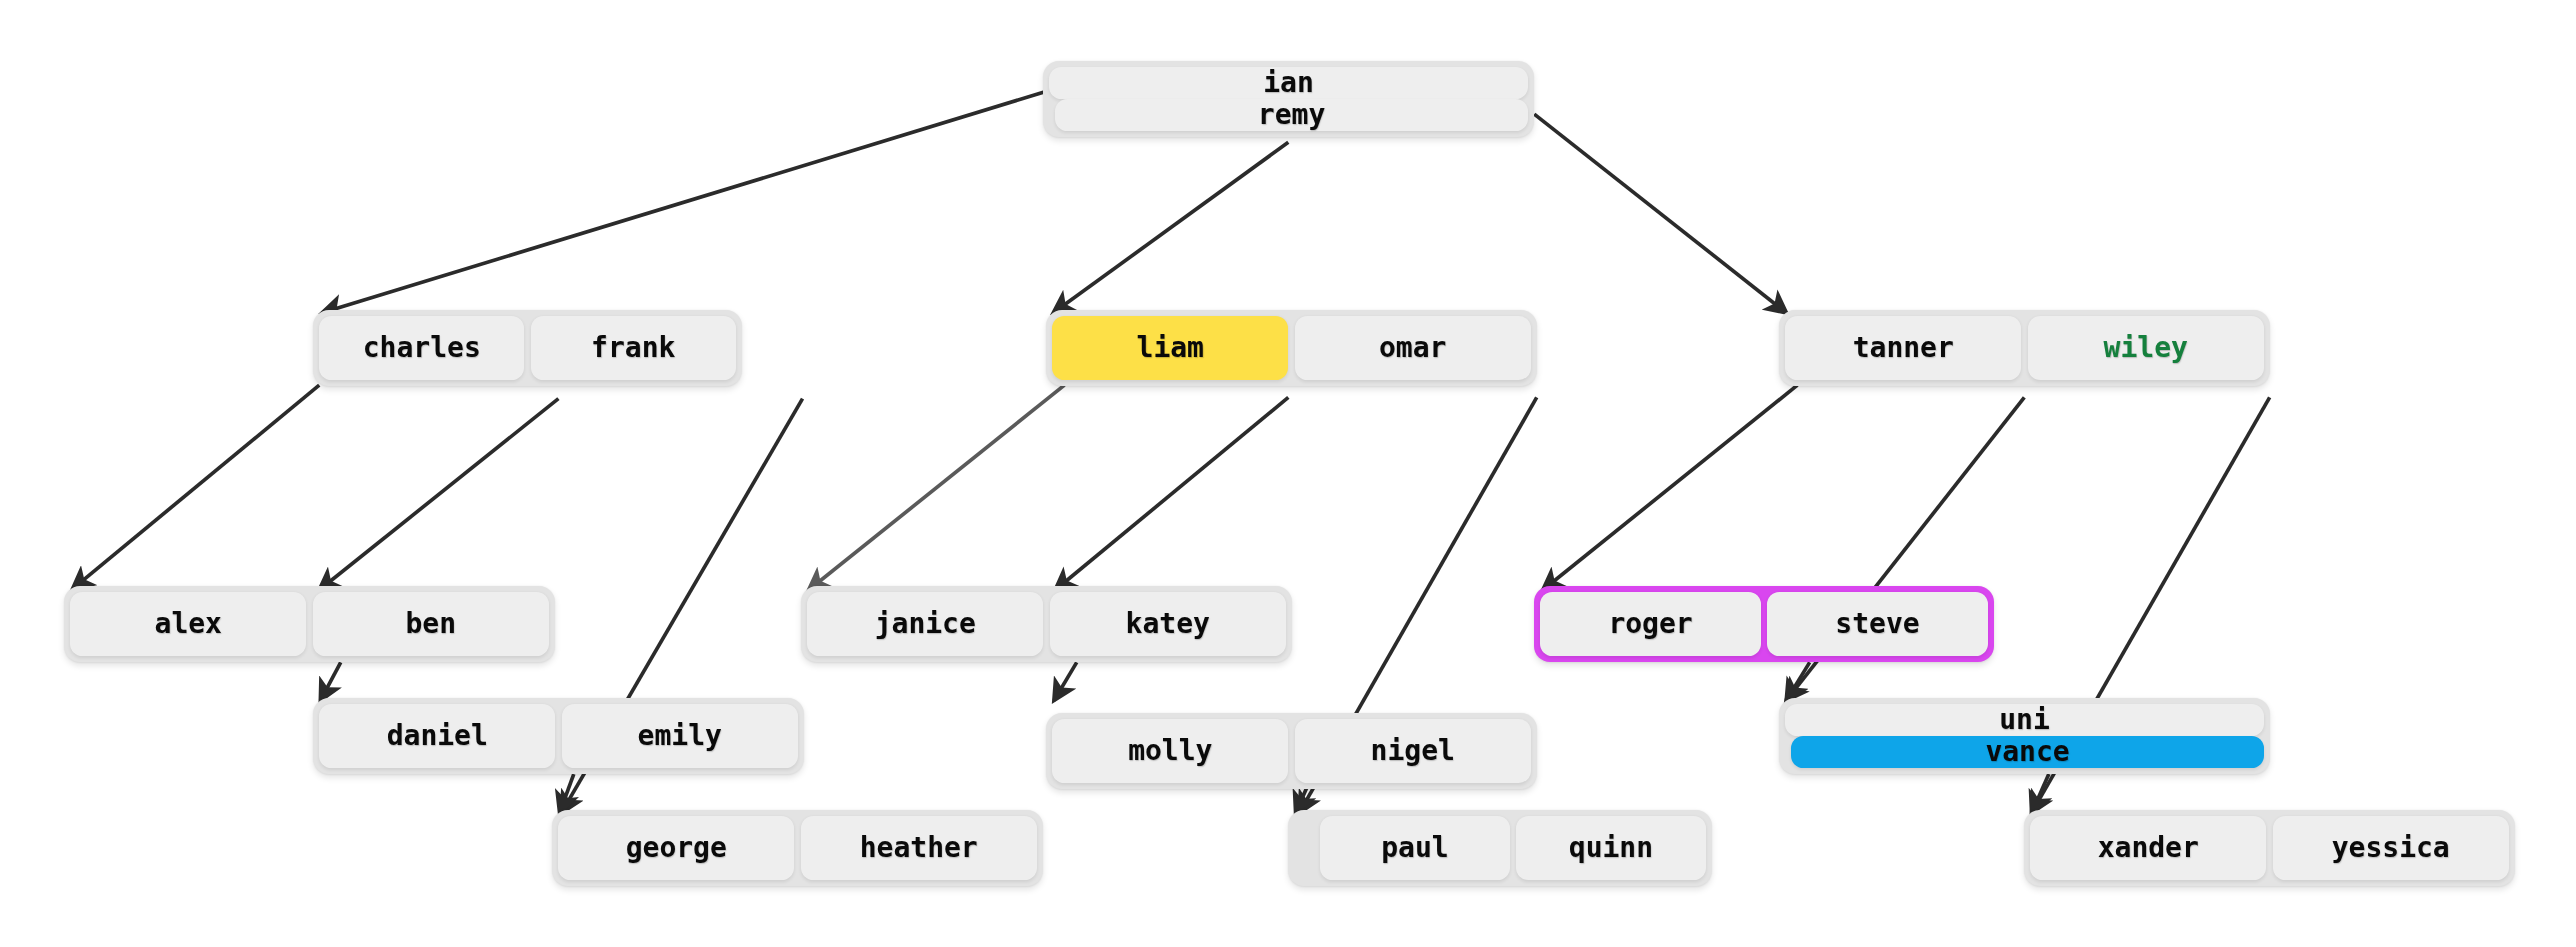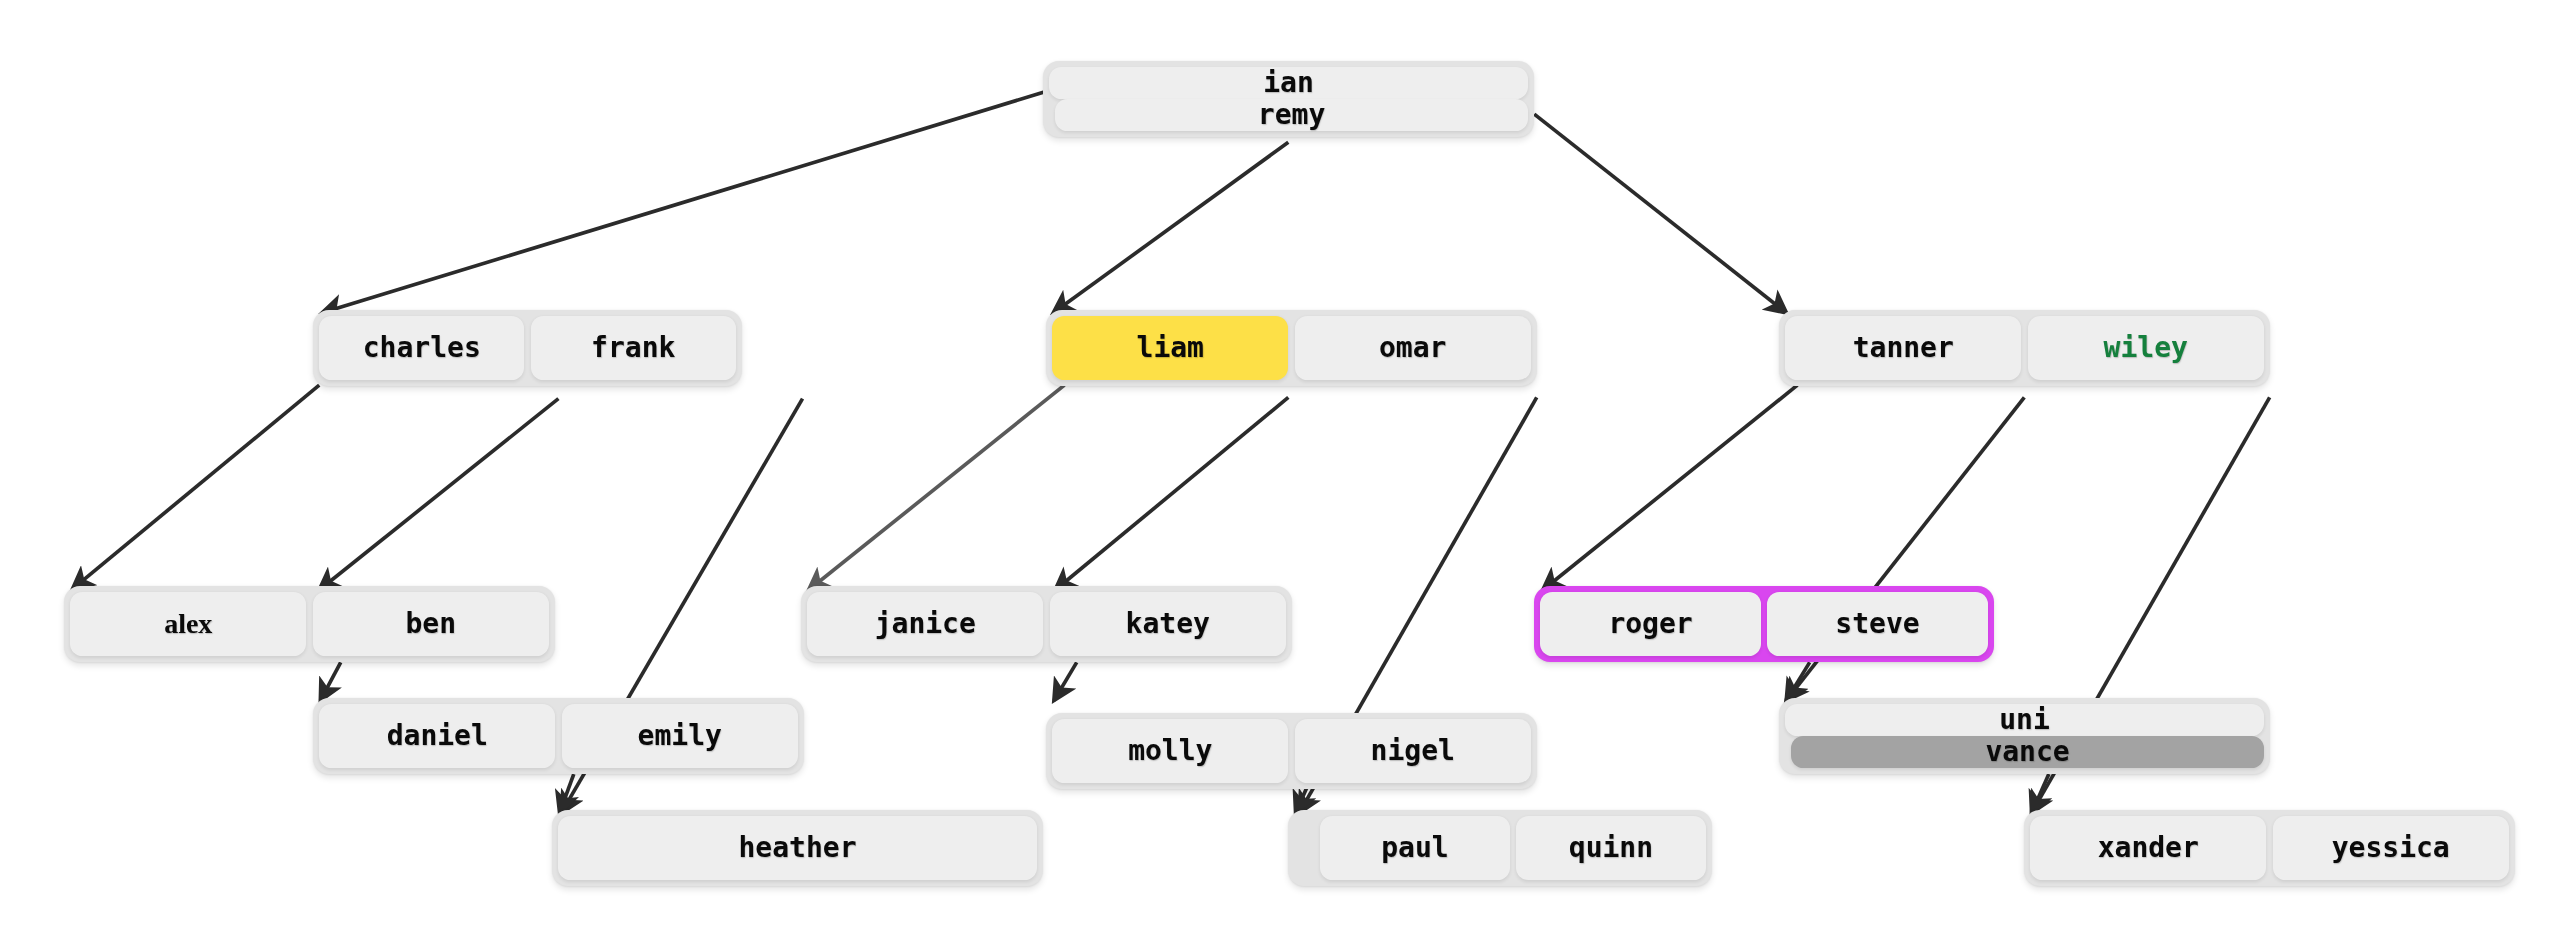"alex" span.cell-label { font-family: Liberation Serif, serif -> none }
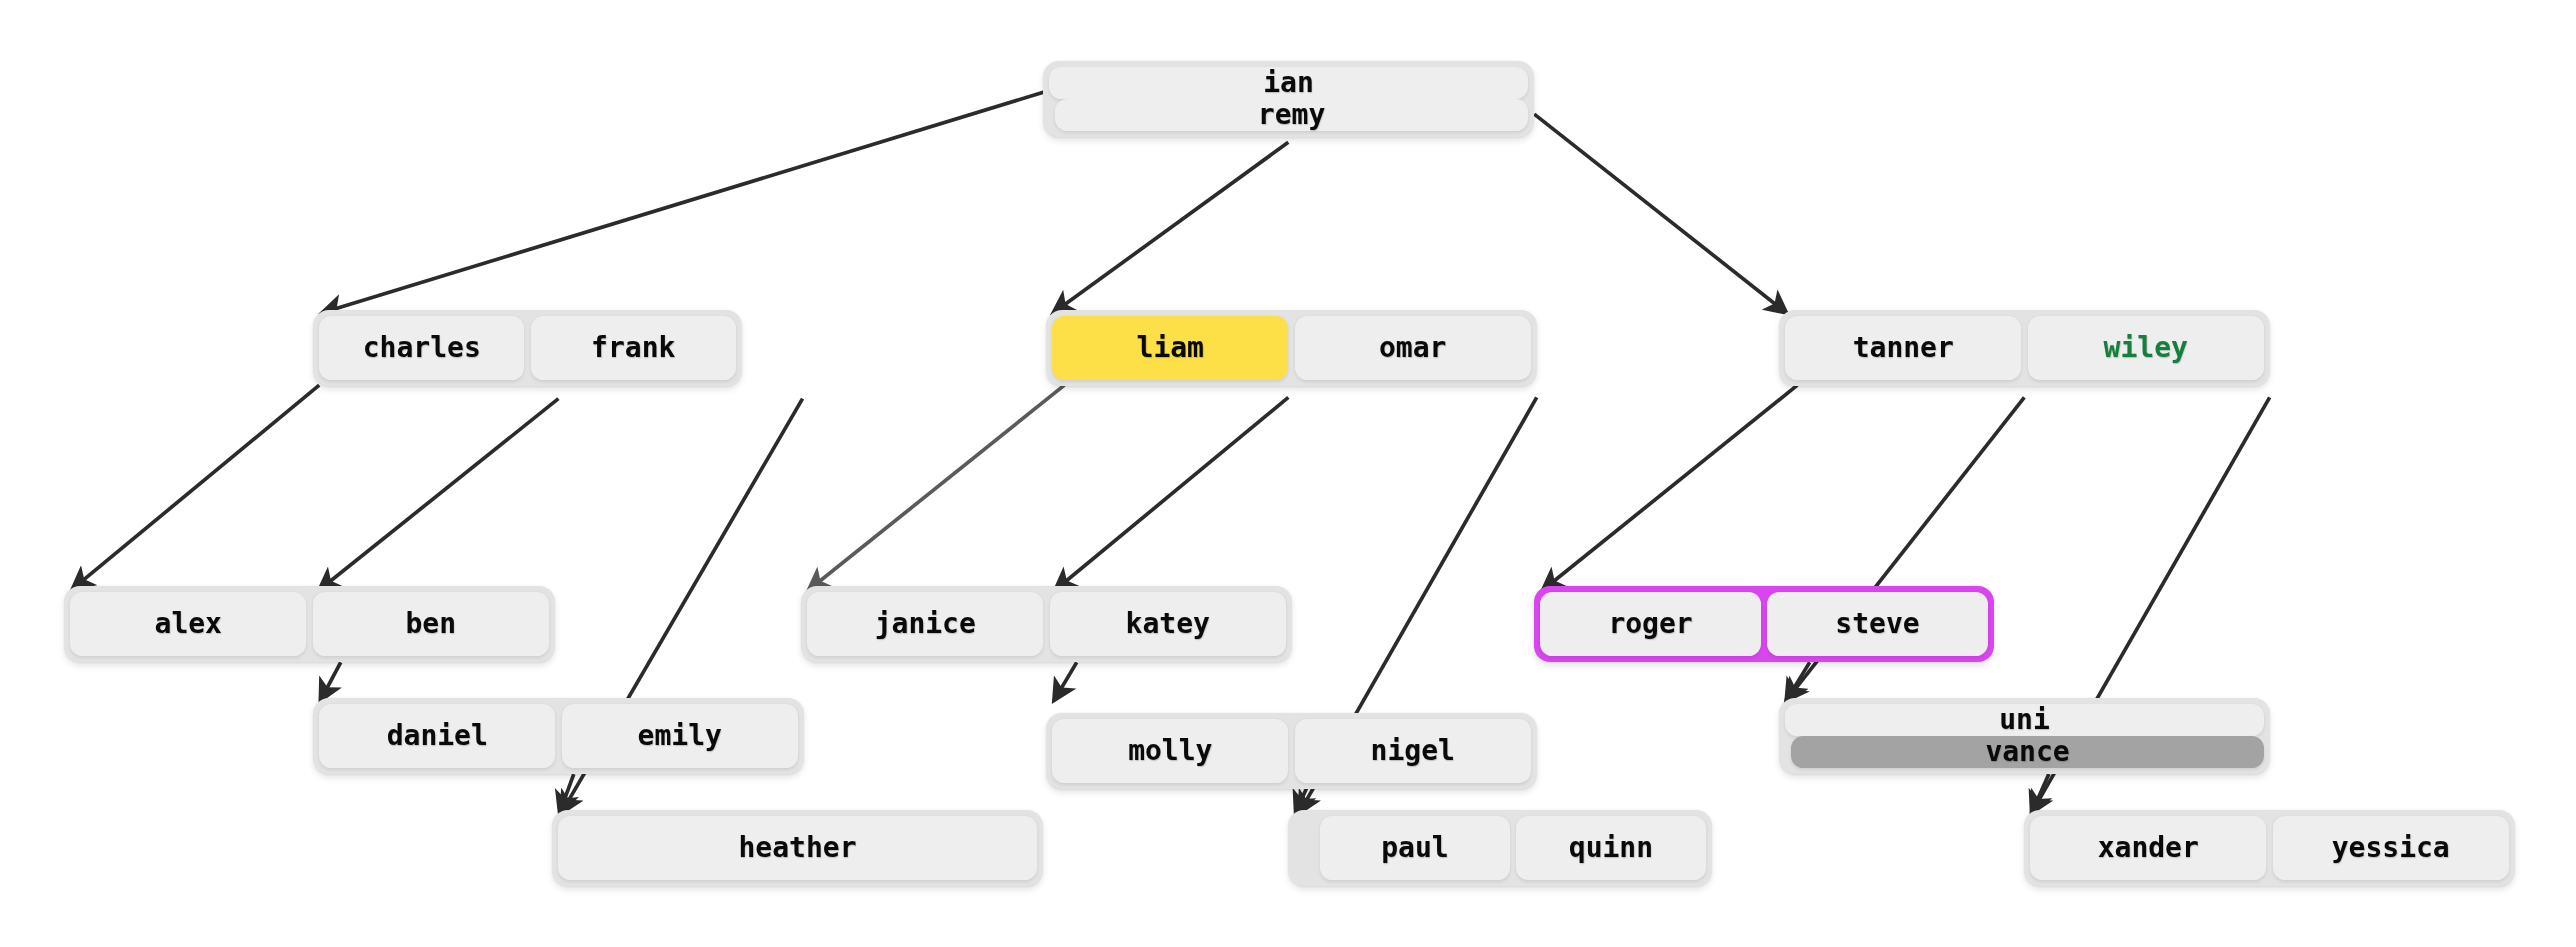"vance" div.cell { background: #a3a3a3 -> #0ea5e9 }
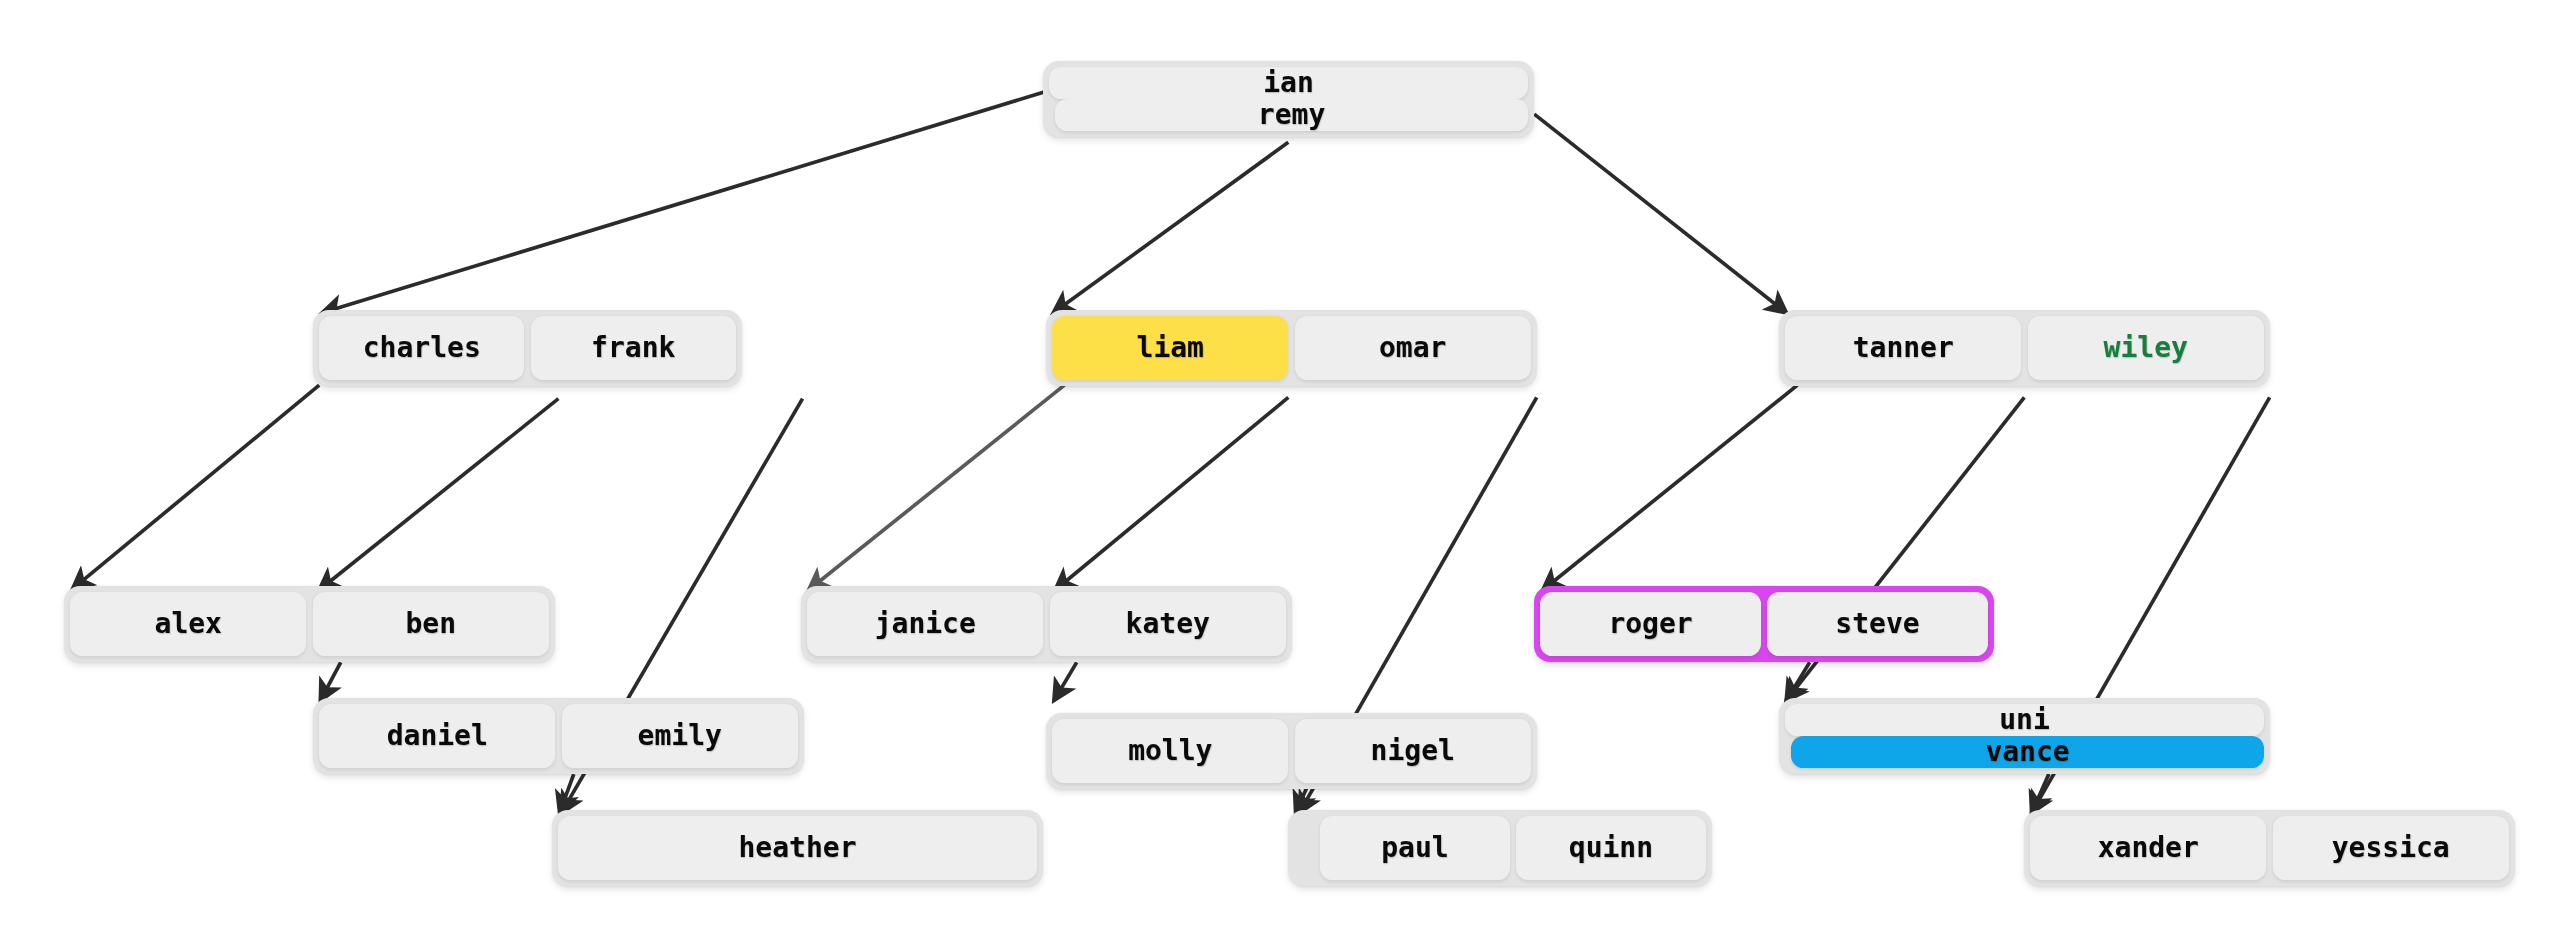"george" div.cell { html: none -> <div> <span>george</span> </div> }
